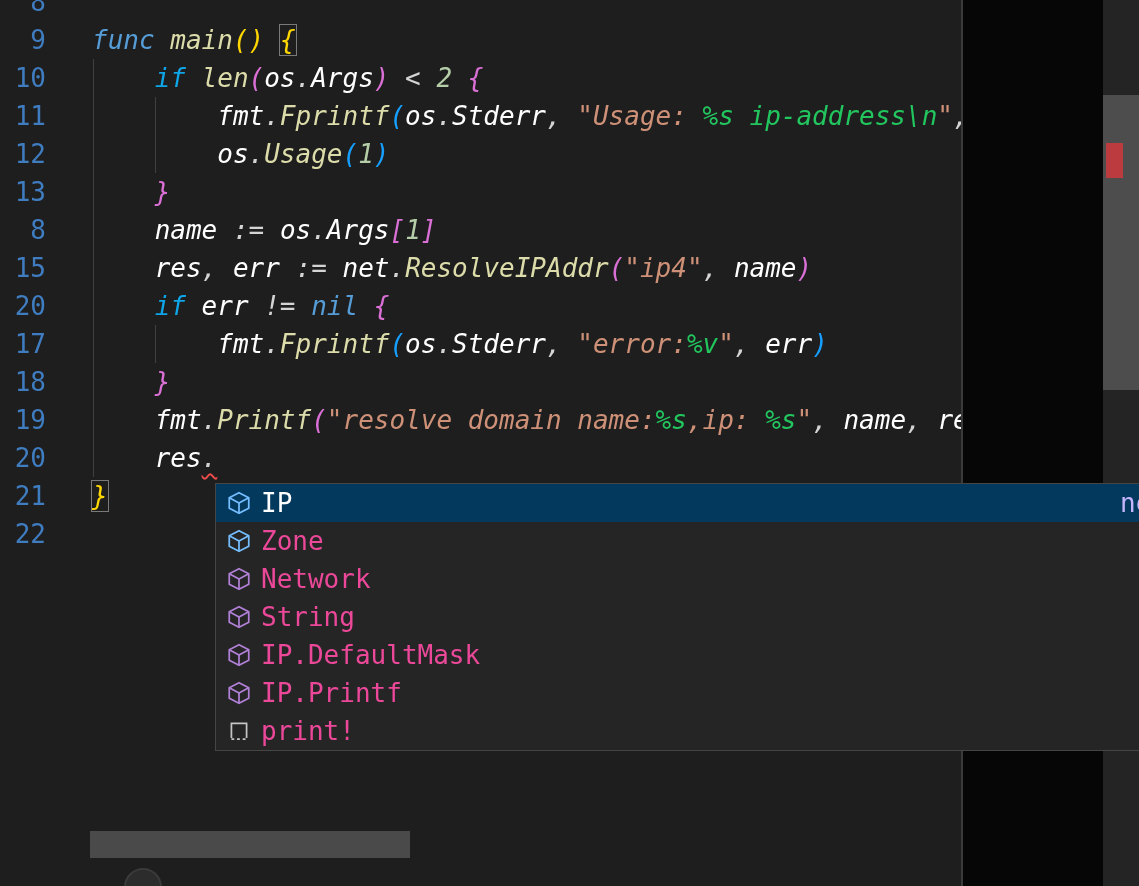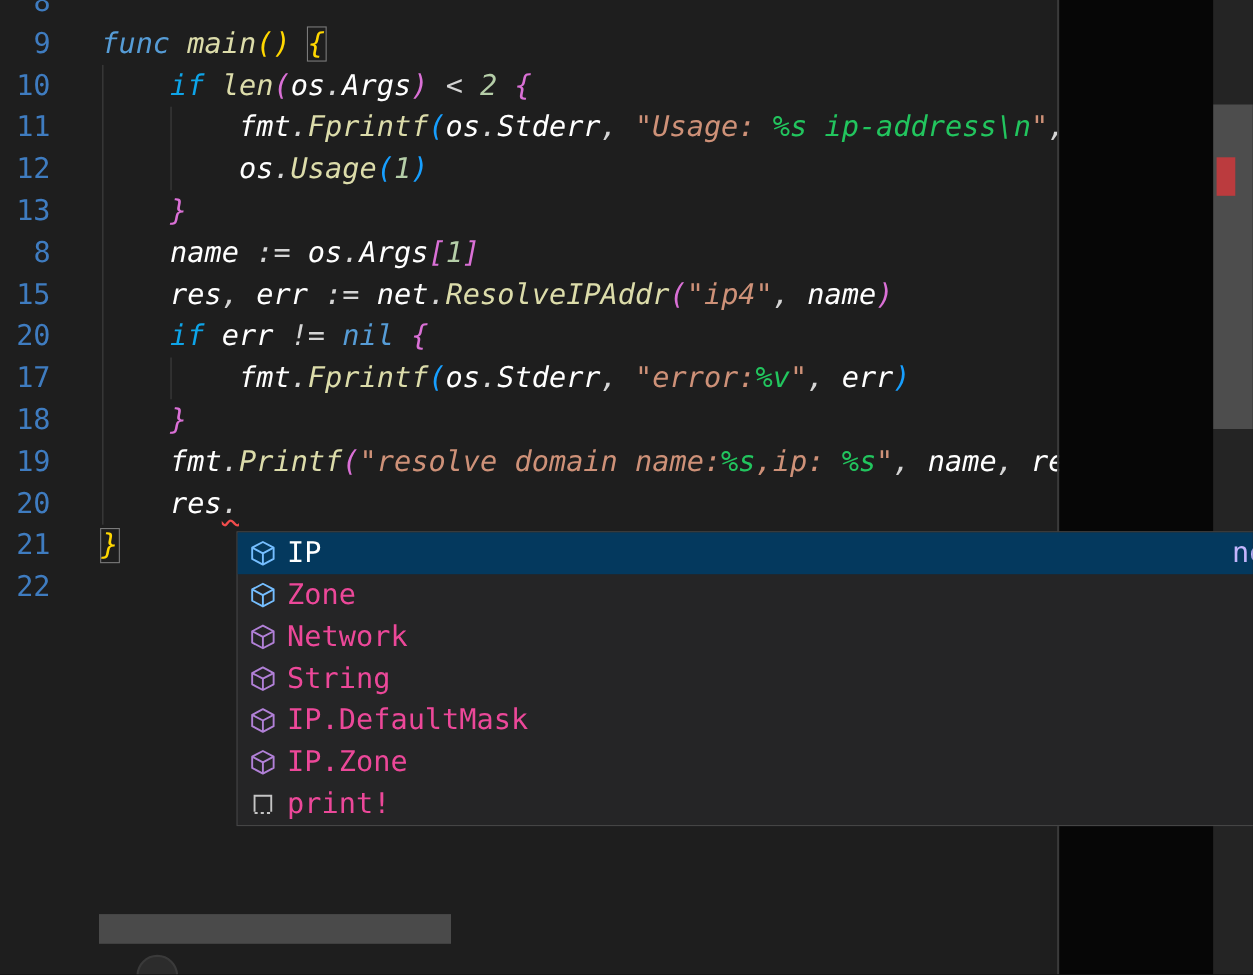"IP.Zone" span.label { text: IP.Zone -> IP.Printf }
